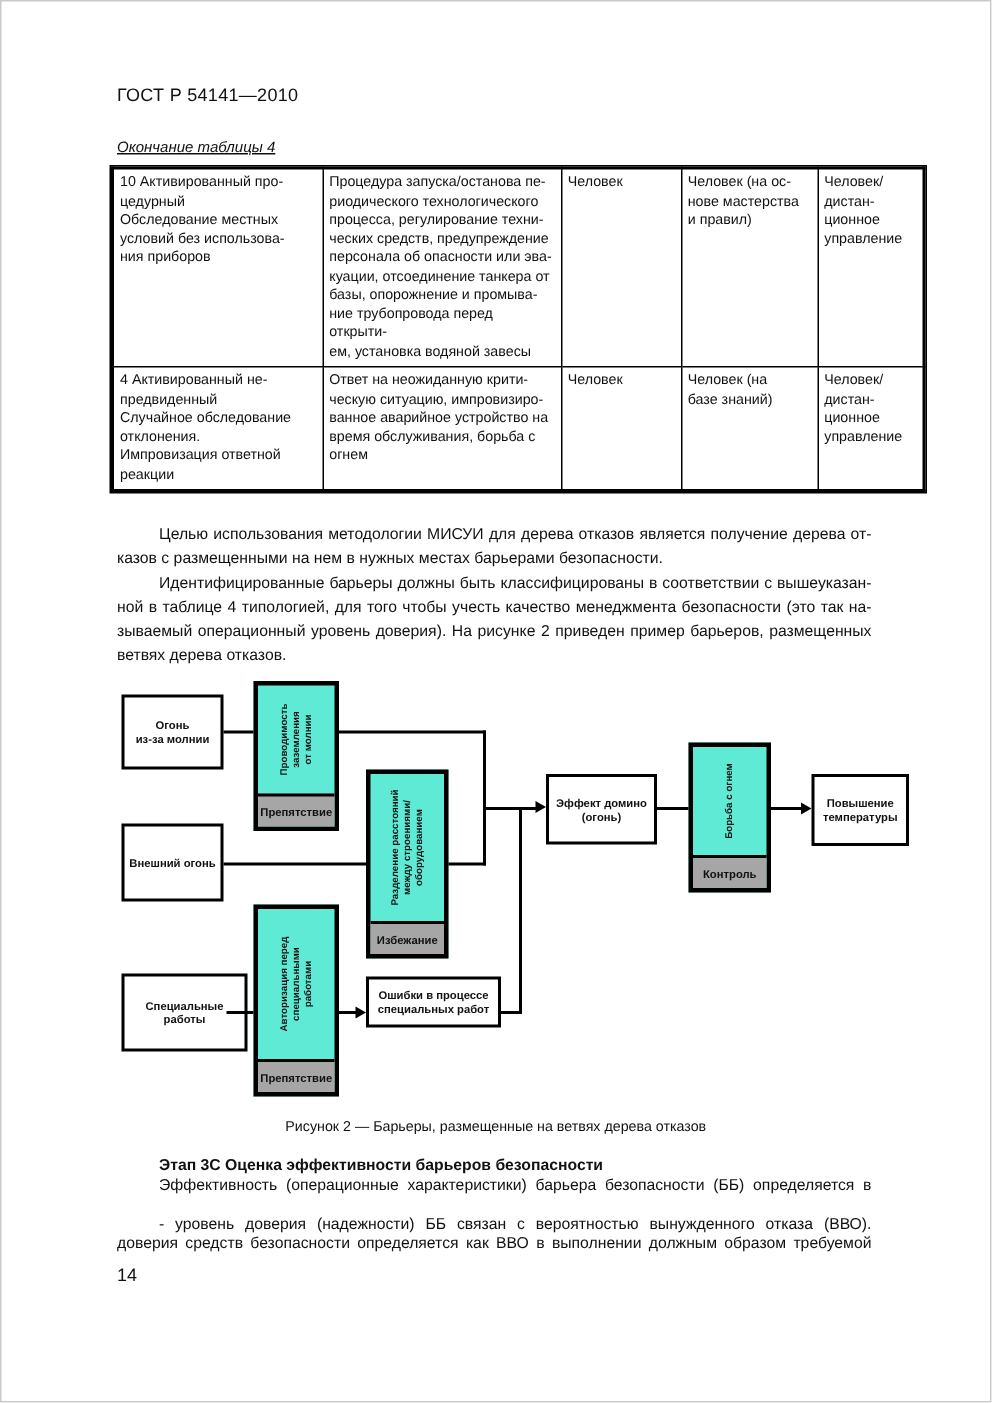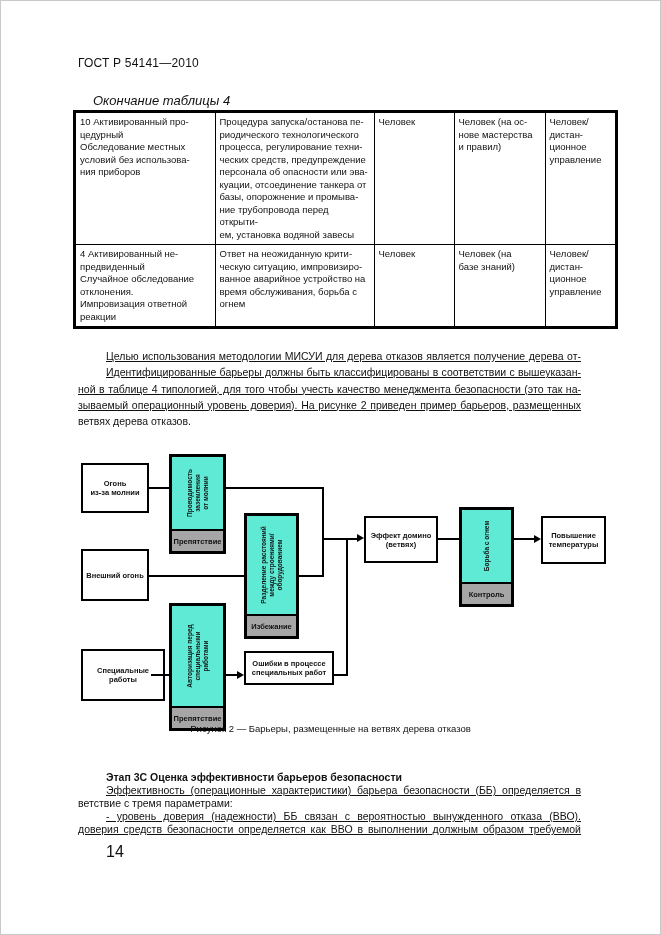"Окончание таблицы 4" .table-cont { font-size: 13px -> 10px; left: 92px -> 77px; text-decoration: none -> underline }
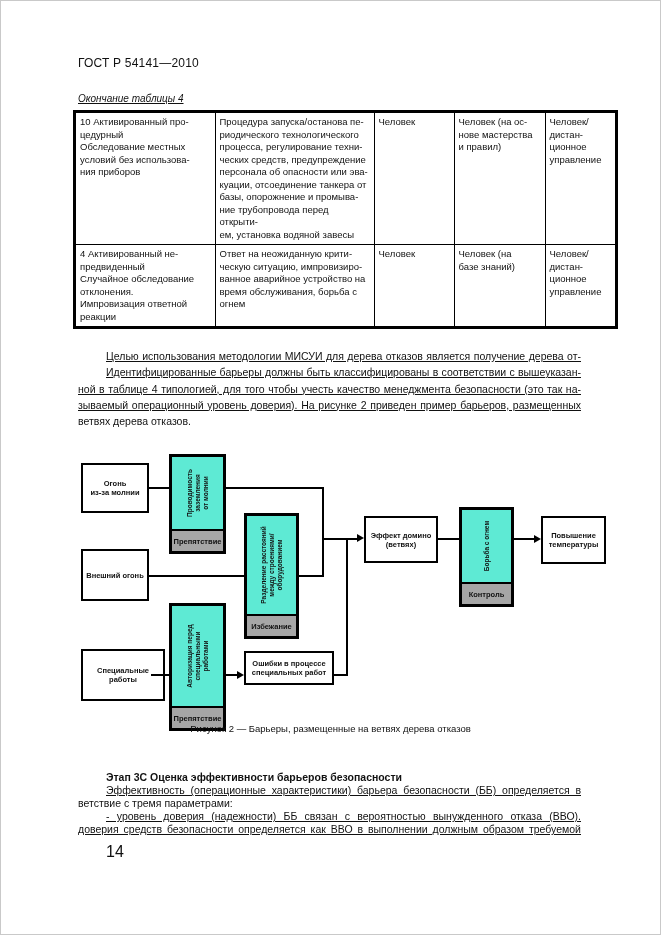"Целью использования методологии МИСУИ" .jl { text-decoration: underline -> none }
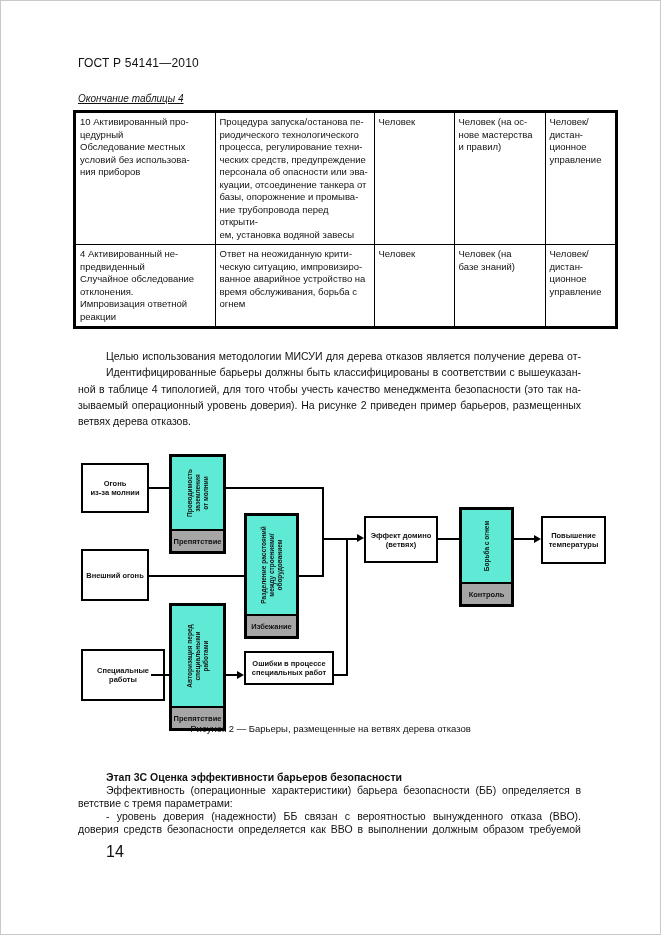"казов с размещенными на нем" div.line { html: none -> <div>казов с размещенными на нем в нужных местах барьерами безопасности.</div> }
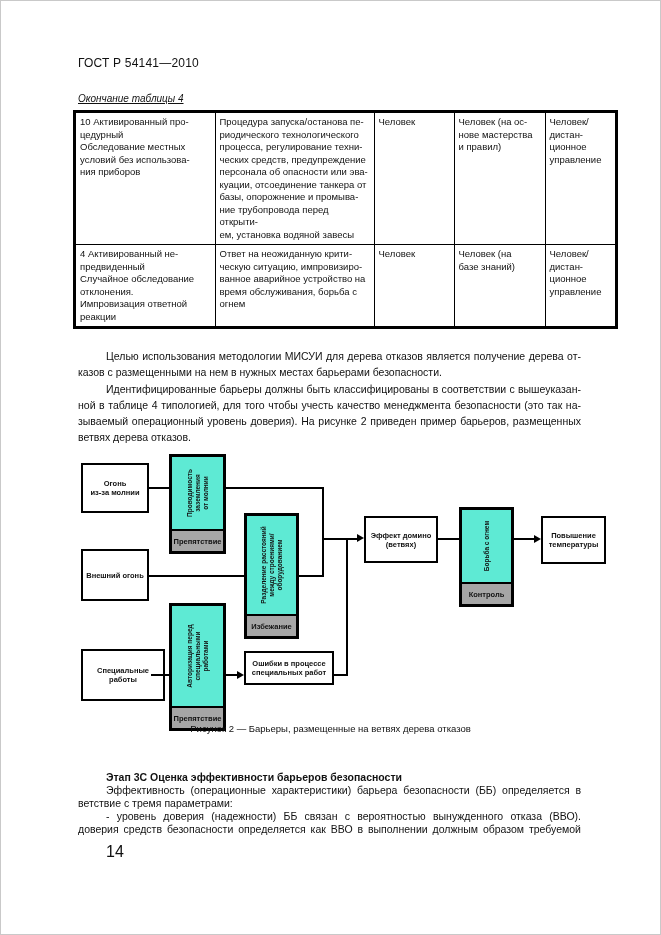"Эффект домино" div.node { text: ветвях -> огонь }
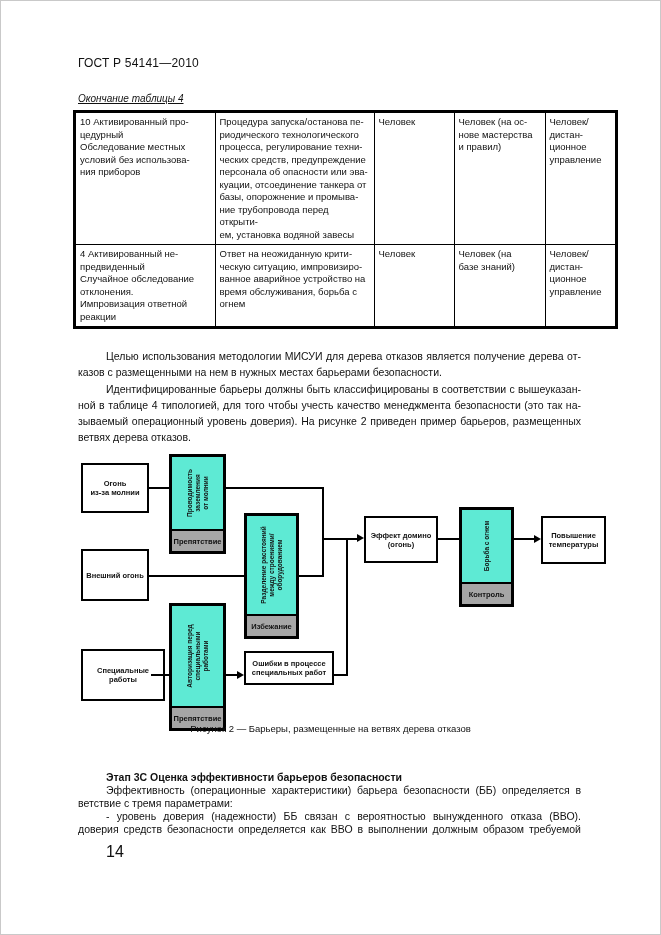"Контроль" div.barrier { top: 56px -> 44px }
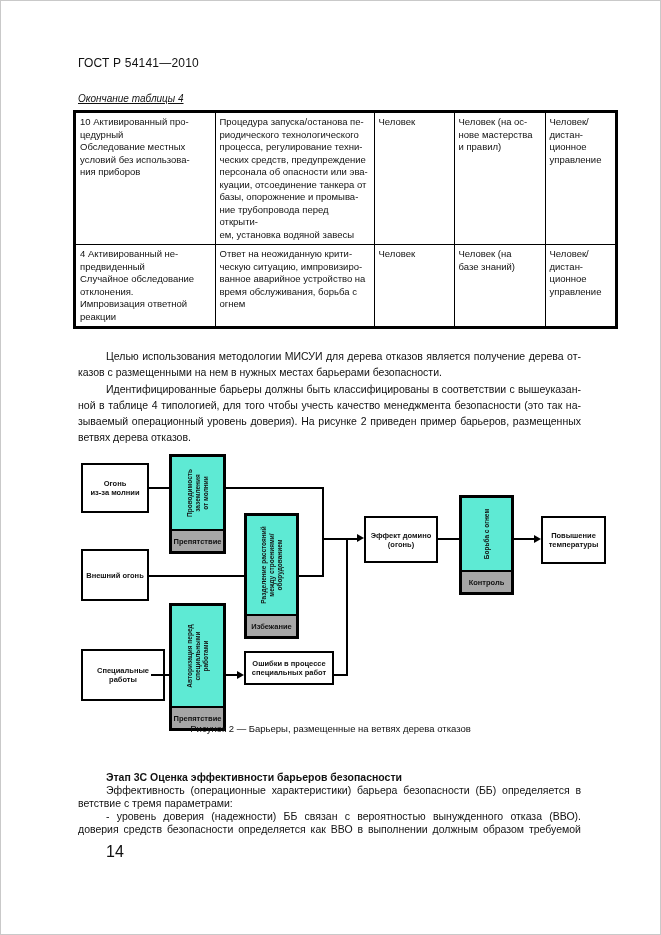"Рисунок 2 — Барьеры, размещенные" .caption { top: 722px -> 745px }
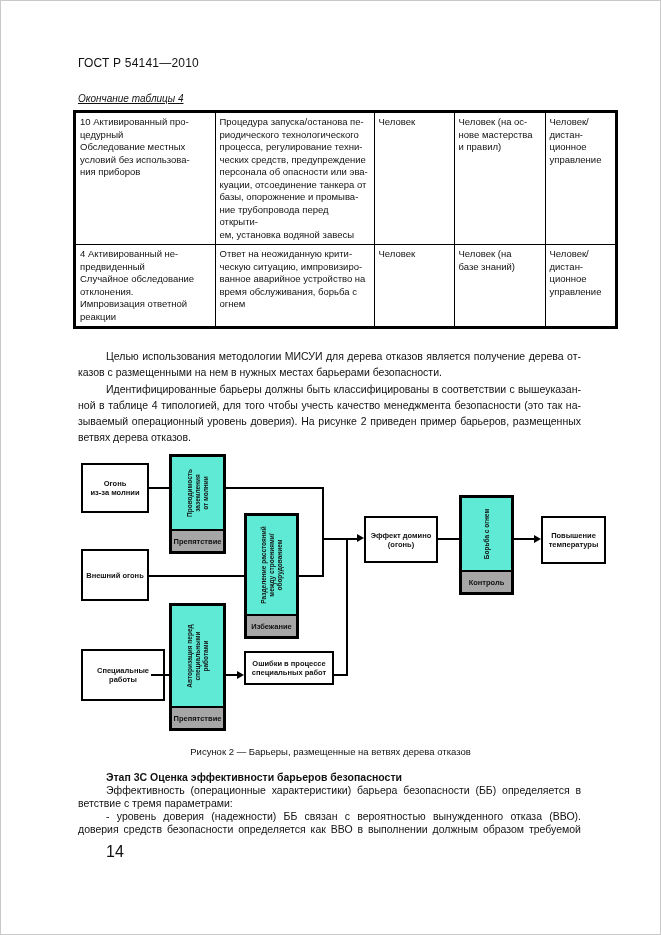"ветствие с тремя параметрами:" div.line { html: <div>ветствие с тремя параметрами:</div> -> none }
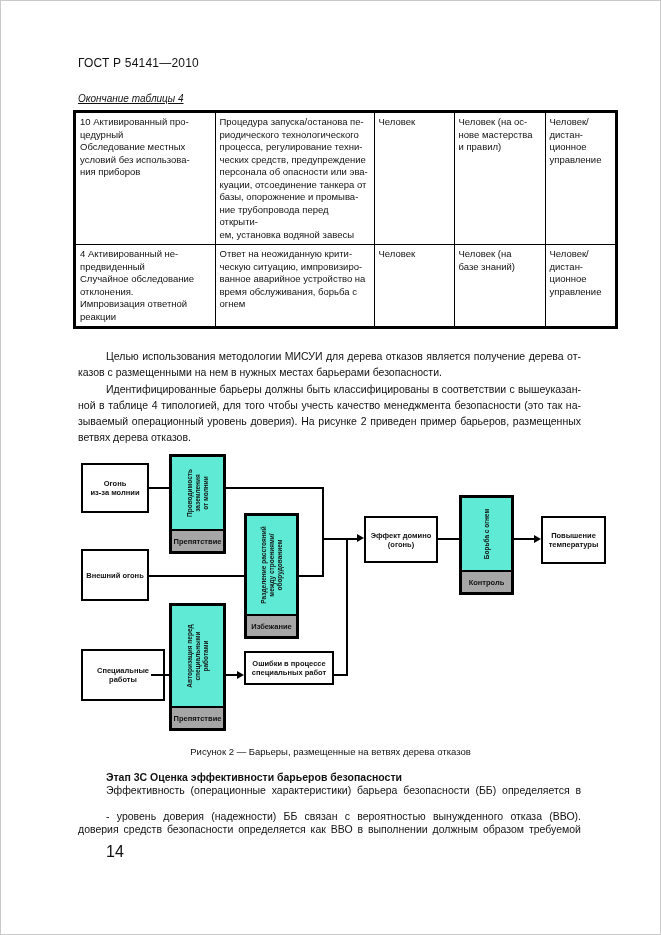"14" .pagenum { font-size: 16px -> 12px; margin-left: 28px -> none }
